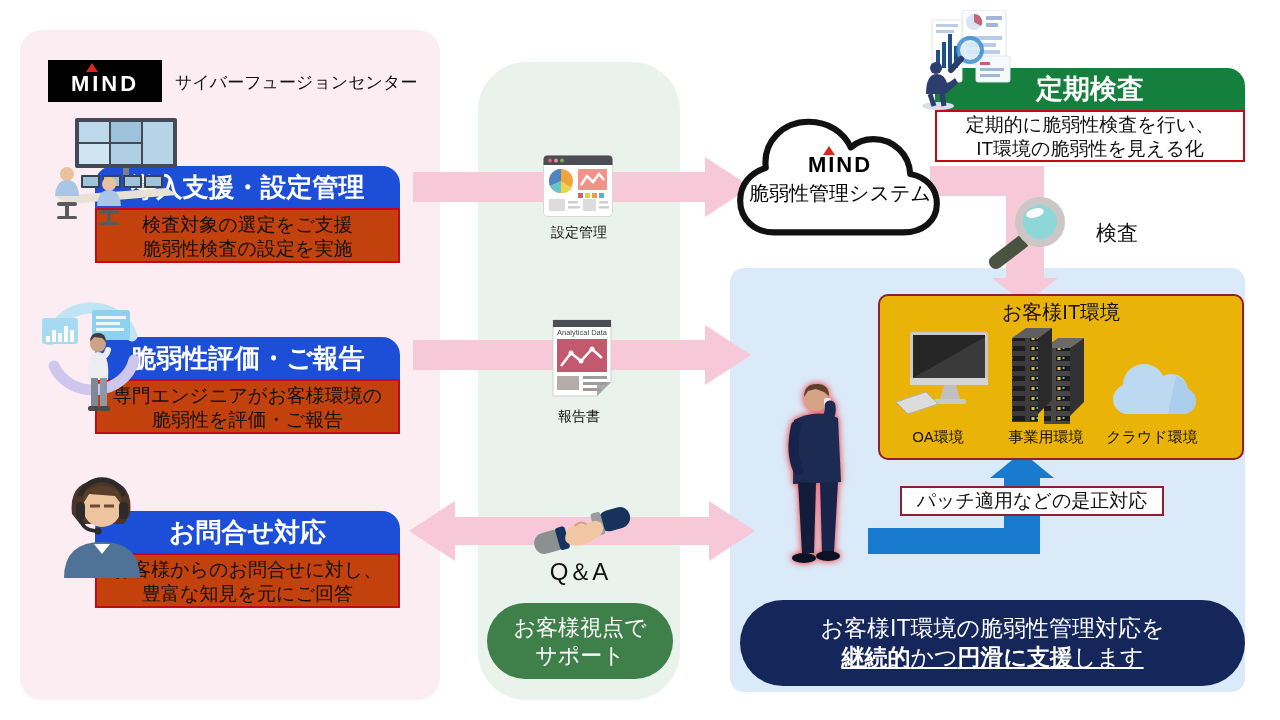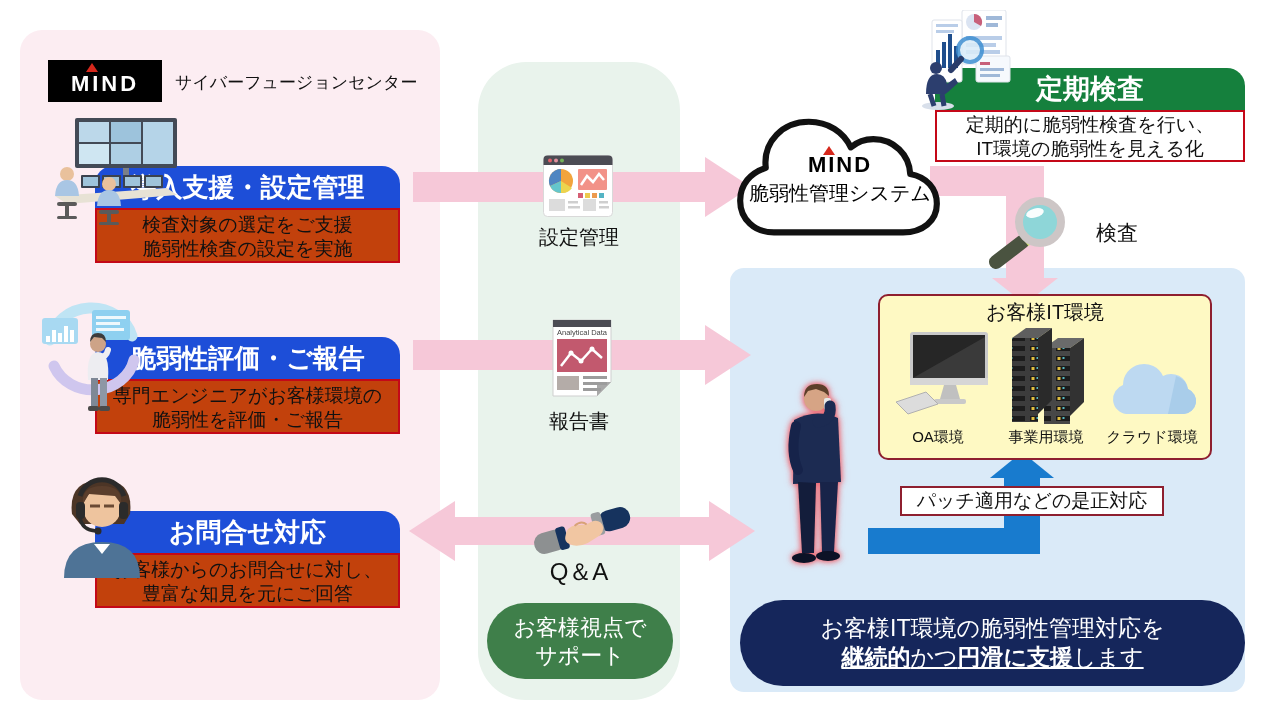"設定管理" .mid-label { font-size: 20px -> 14px }
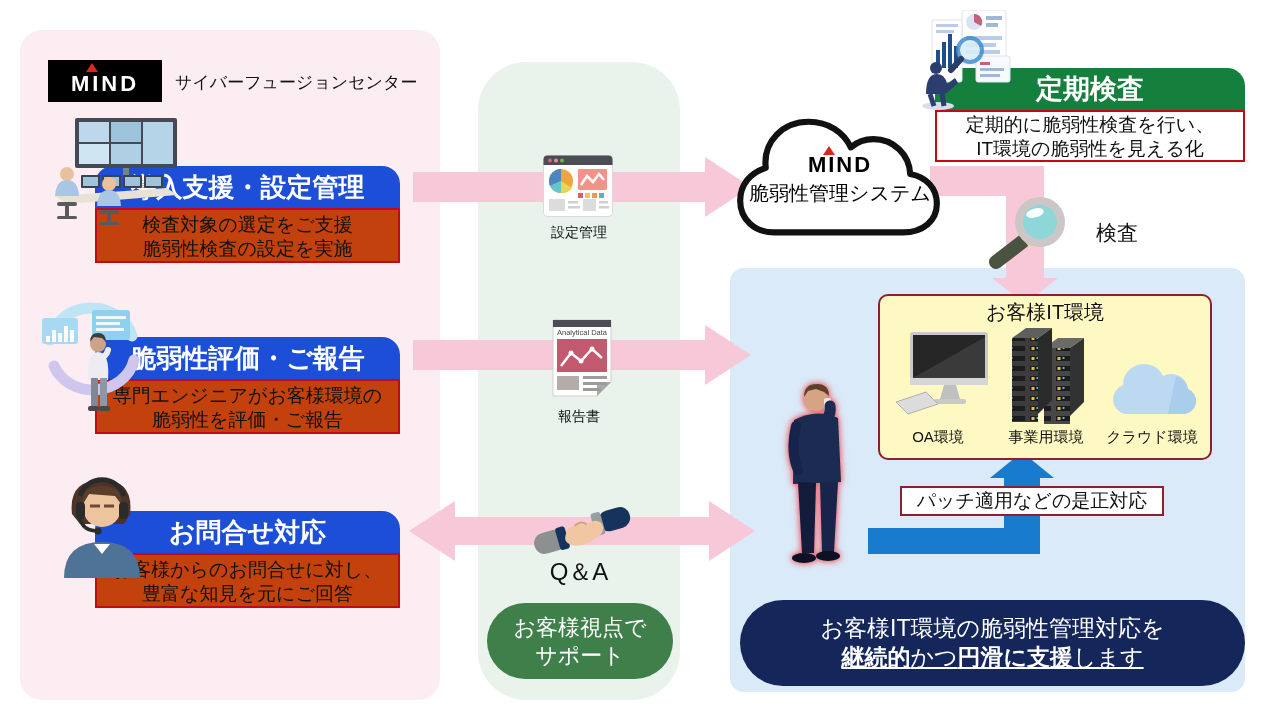"お客様IT環境" #itenv-box { background: #fef9c3 -> #eab308; padding-left: none -> 32px }
